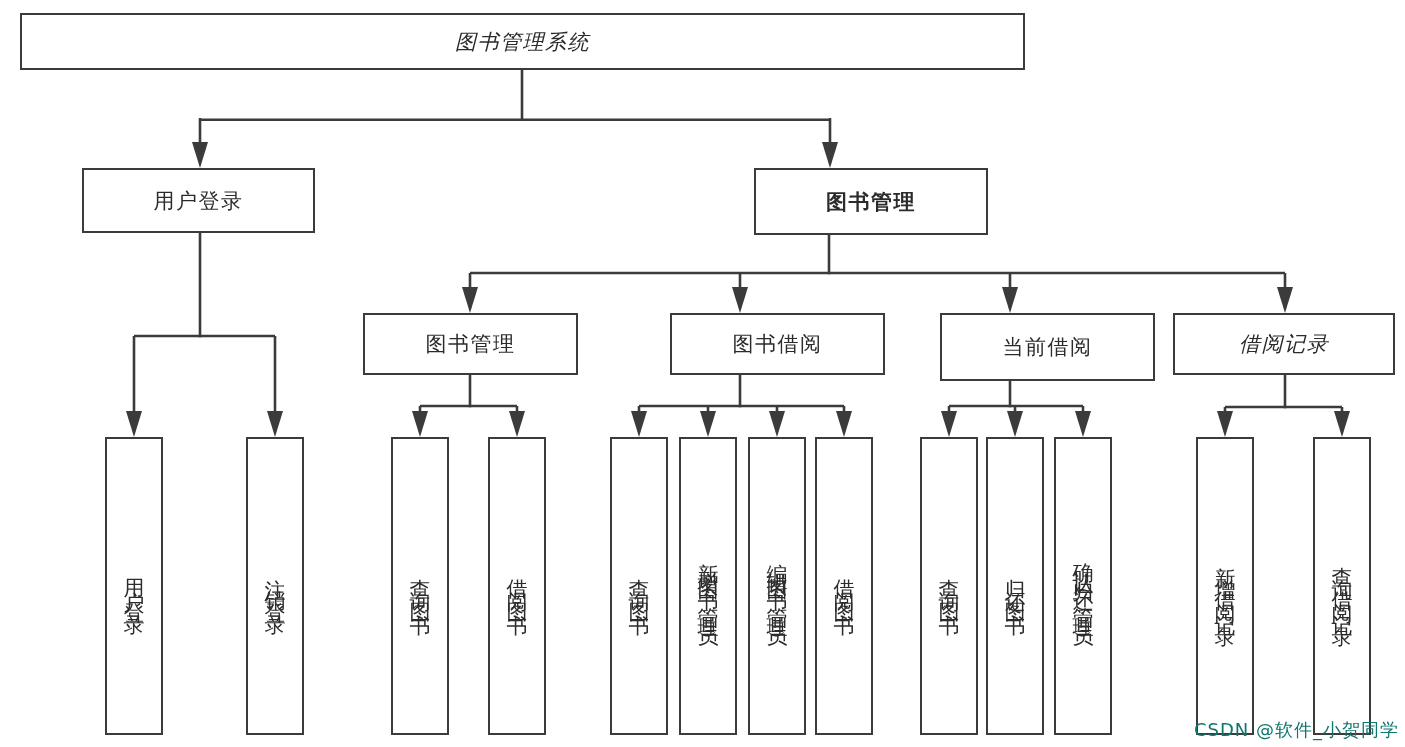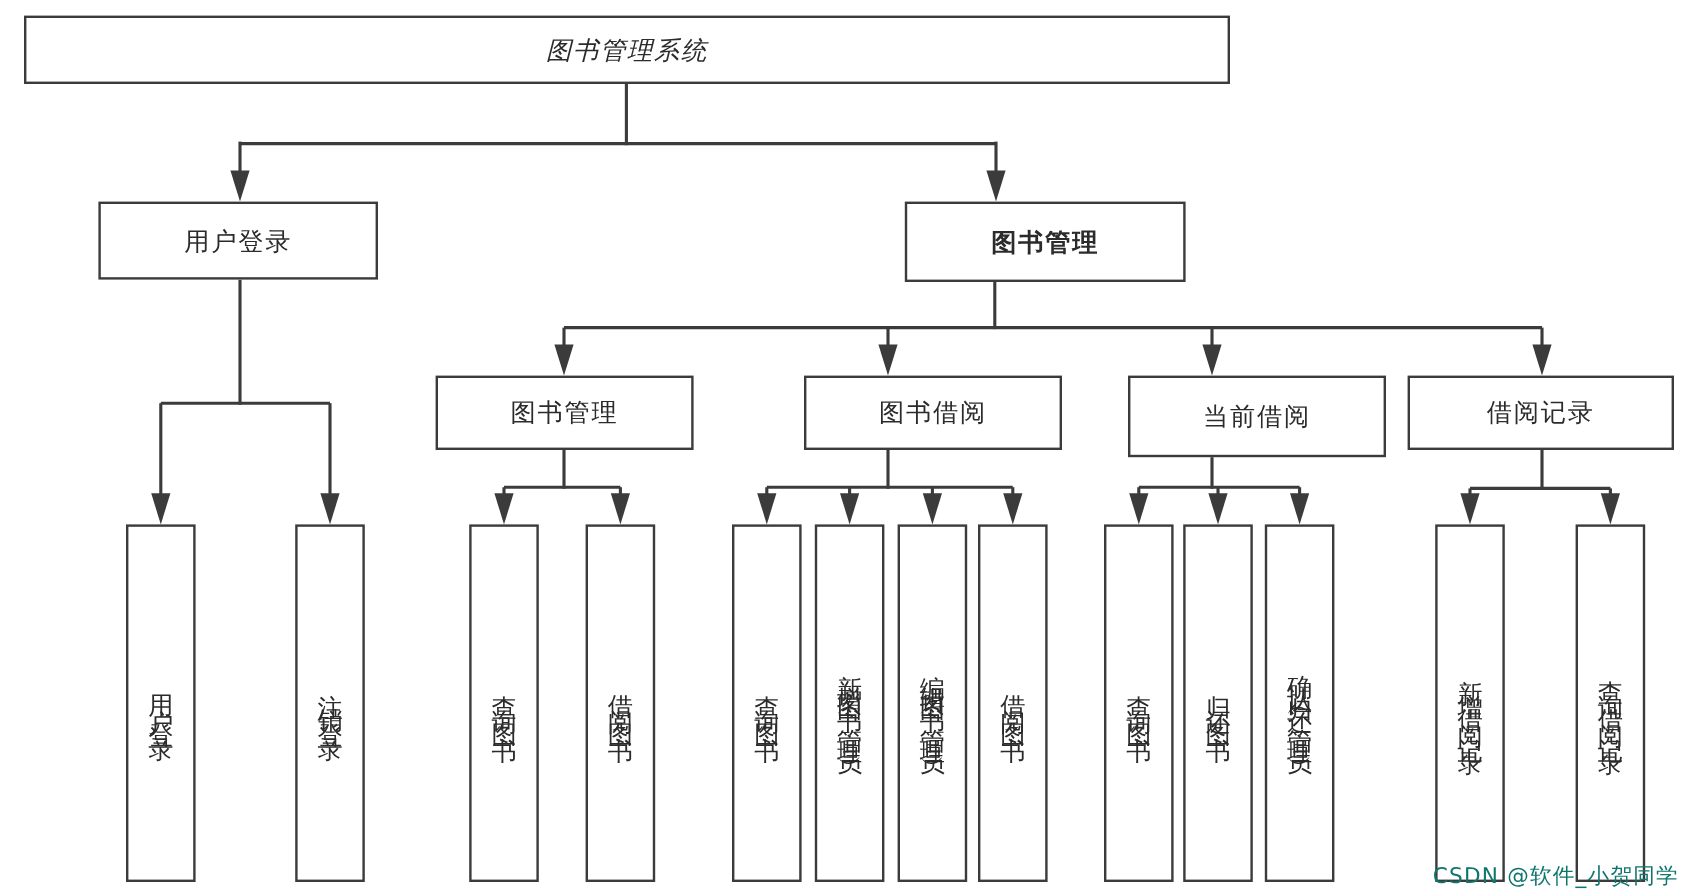"借阅记录" div.node { font-style: none -> italic }
